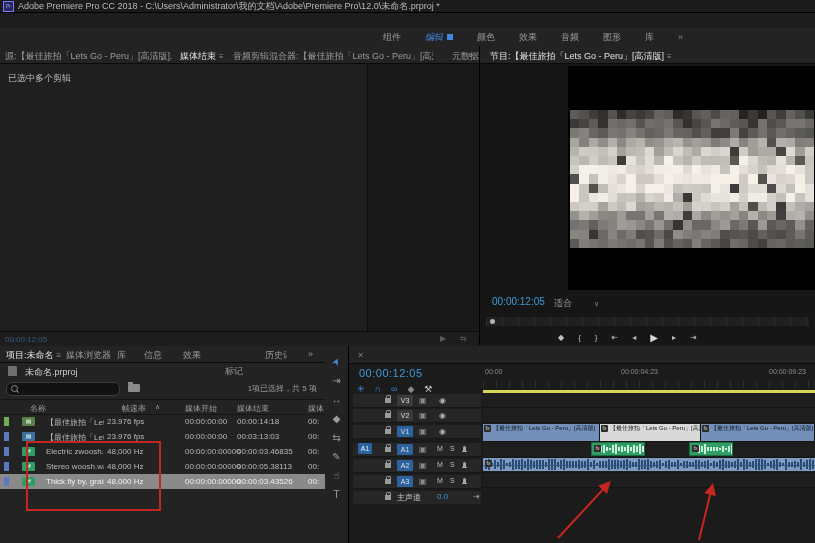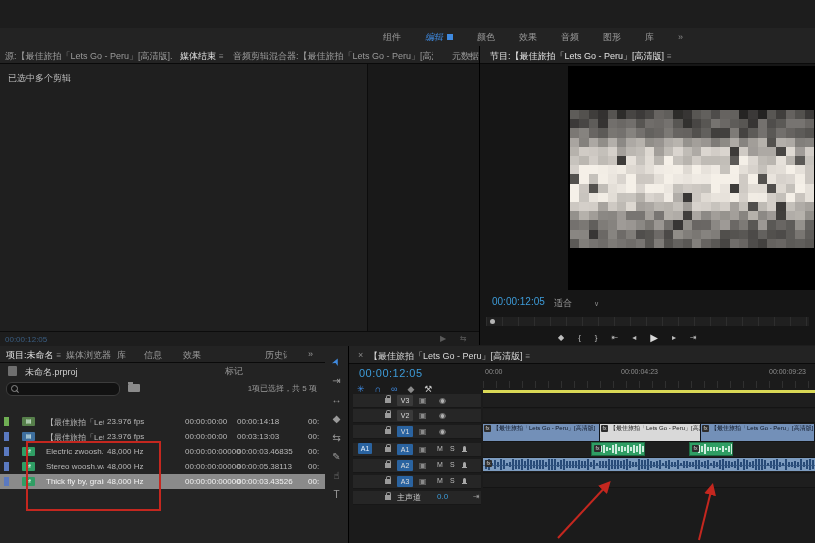"Adobe Premiere Pro CC 2018" div.abs { html: none -> <div> <span>Pr</span> <span>Adobe Premiere Pro CC 2018 - C:\Users\Administrator\我的文档\Adobe\Premiere Pro\12.0\未命名.prproj *</span> </div> }
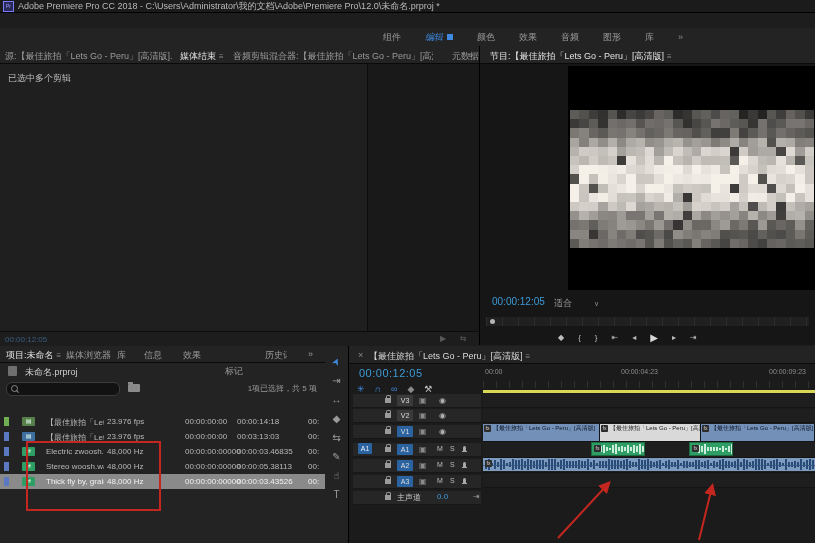"【最佳旅拍「Lets Go - Peru」[高清版] ≡" span.txt { html: <span><span>【最佳旅拍「Lets Go - Peru」[高清版]</span><span>≡</span></span> -> none }
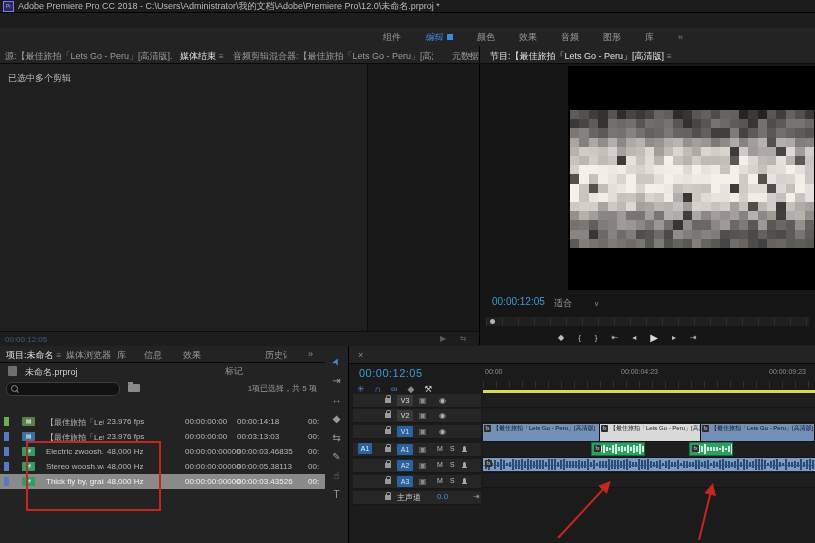"名称" div { html: none -> <div> <span>名称</span> <span>帧速率</span> <span>∧</span> <span>媒体开始</span> <span>媒体结束</span> <span>媒体</span> </div> }
